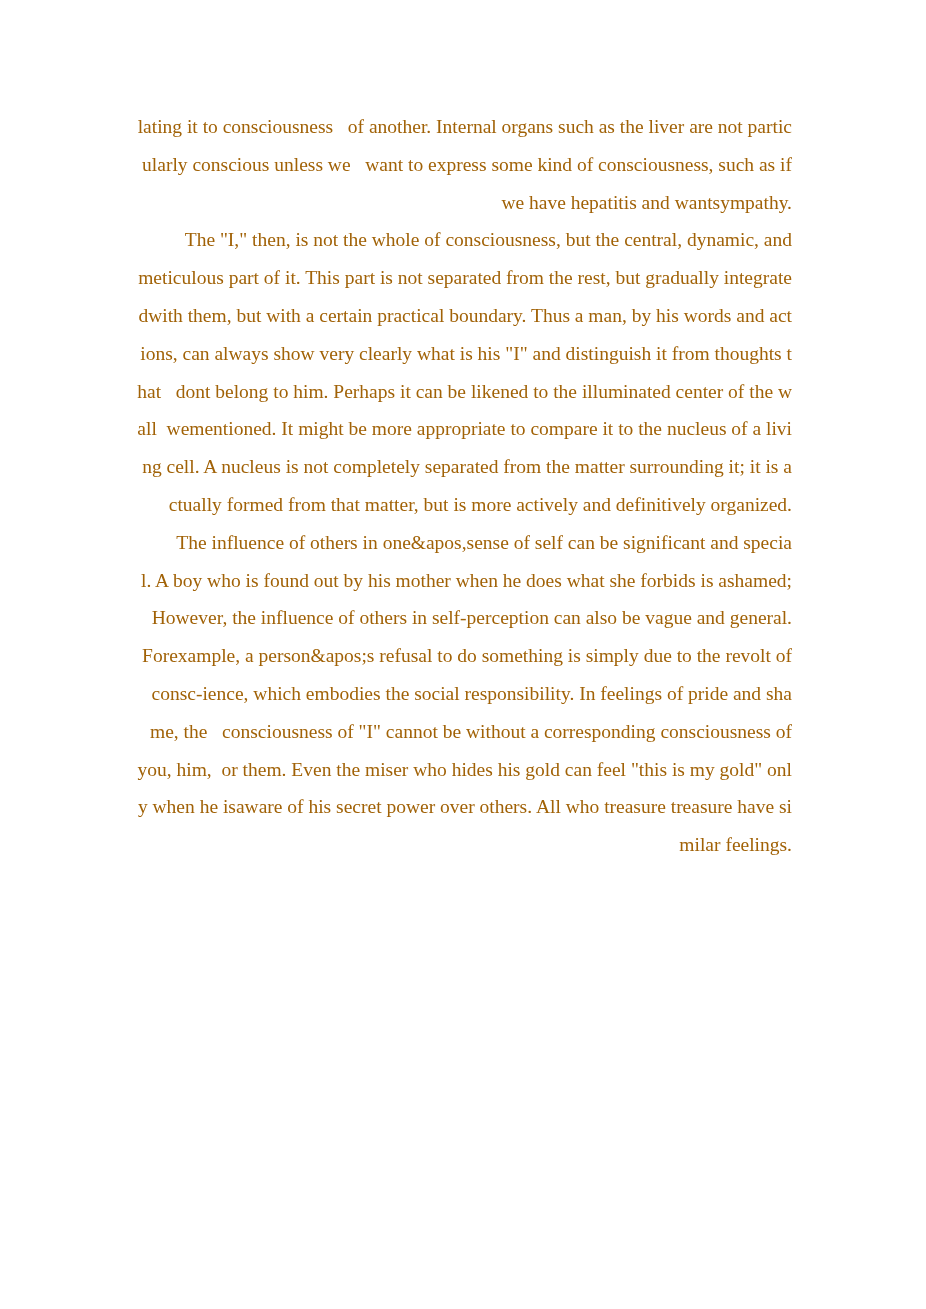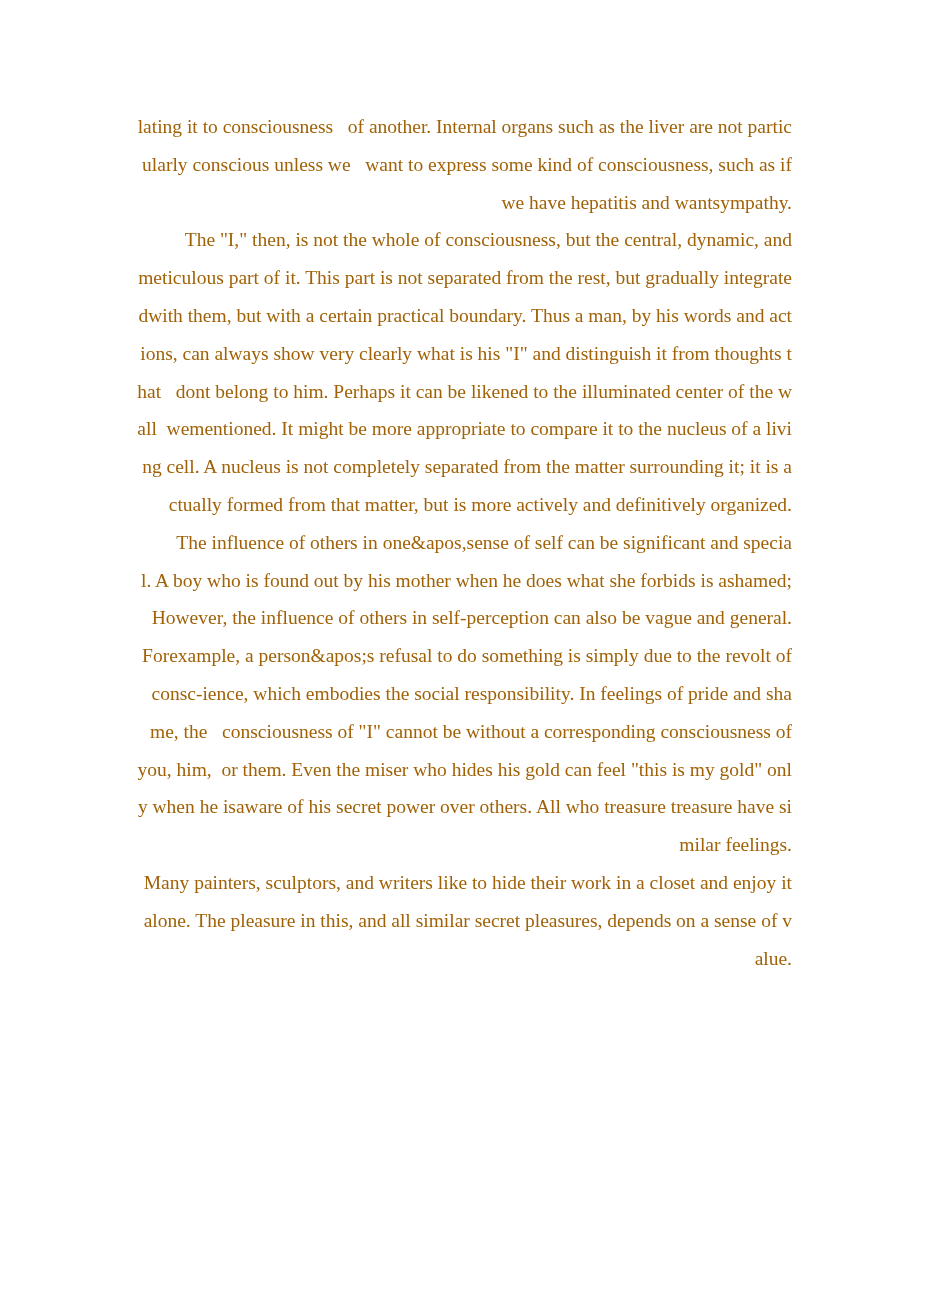"Many painters, sculptors, and writers" p.para { html: <p>Many painters, sculptors, and writers like to hide their work in a closet and enjoy it alone. The pleasure in this, and all similar secret pleasures, depends on a sense of value.</p> -> none }
